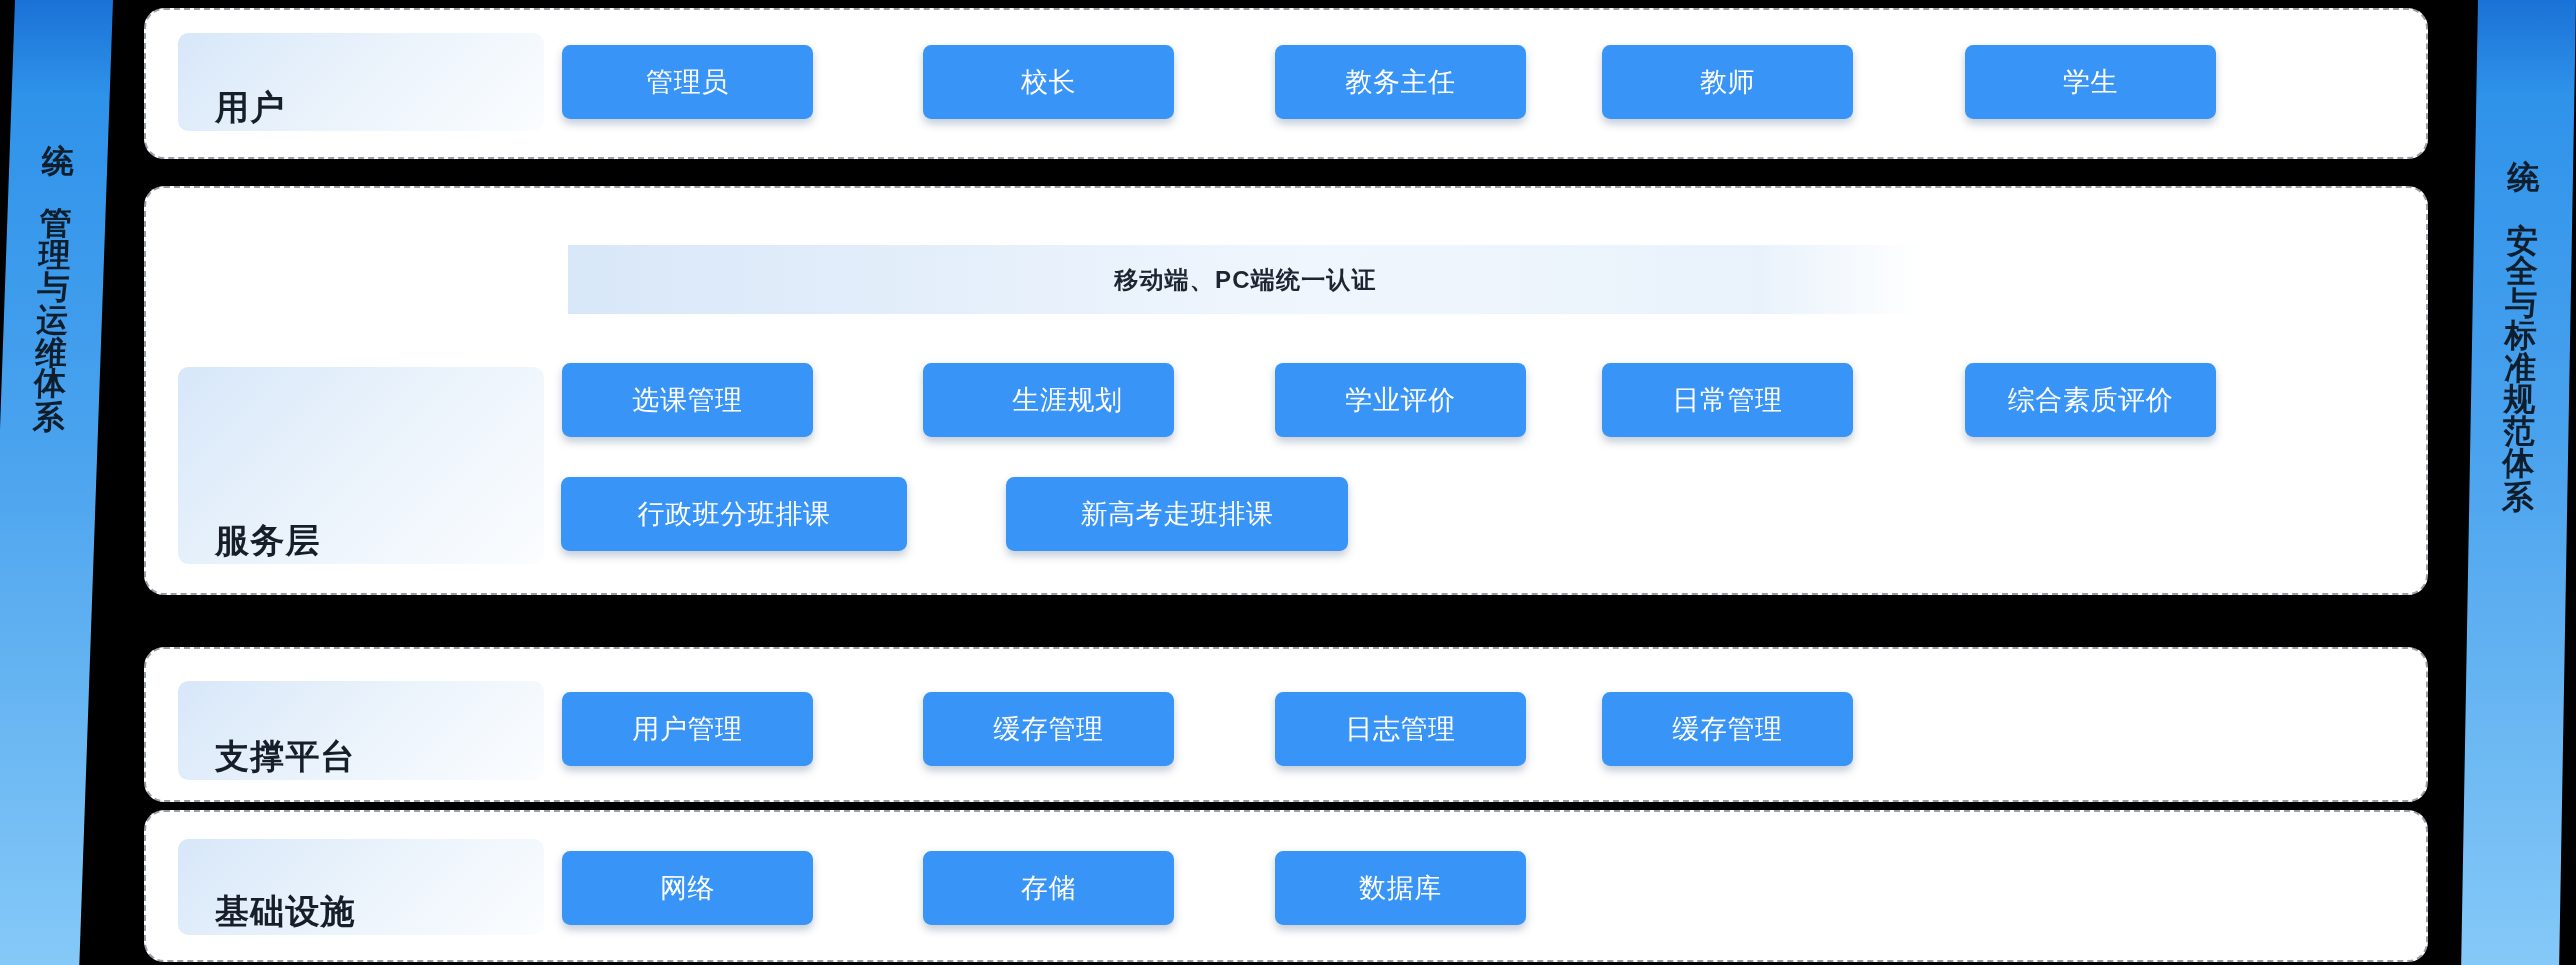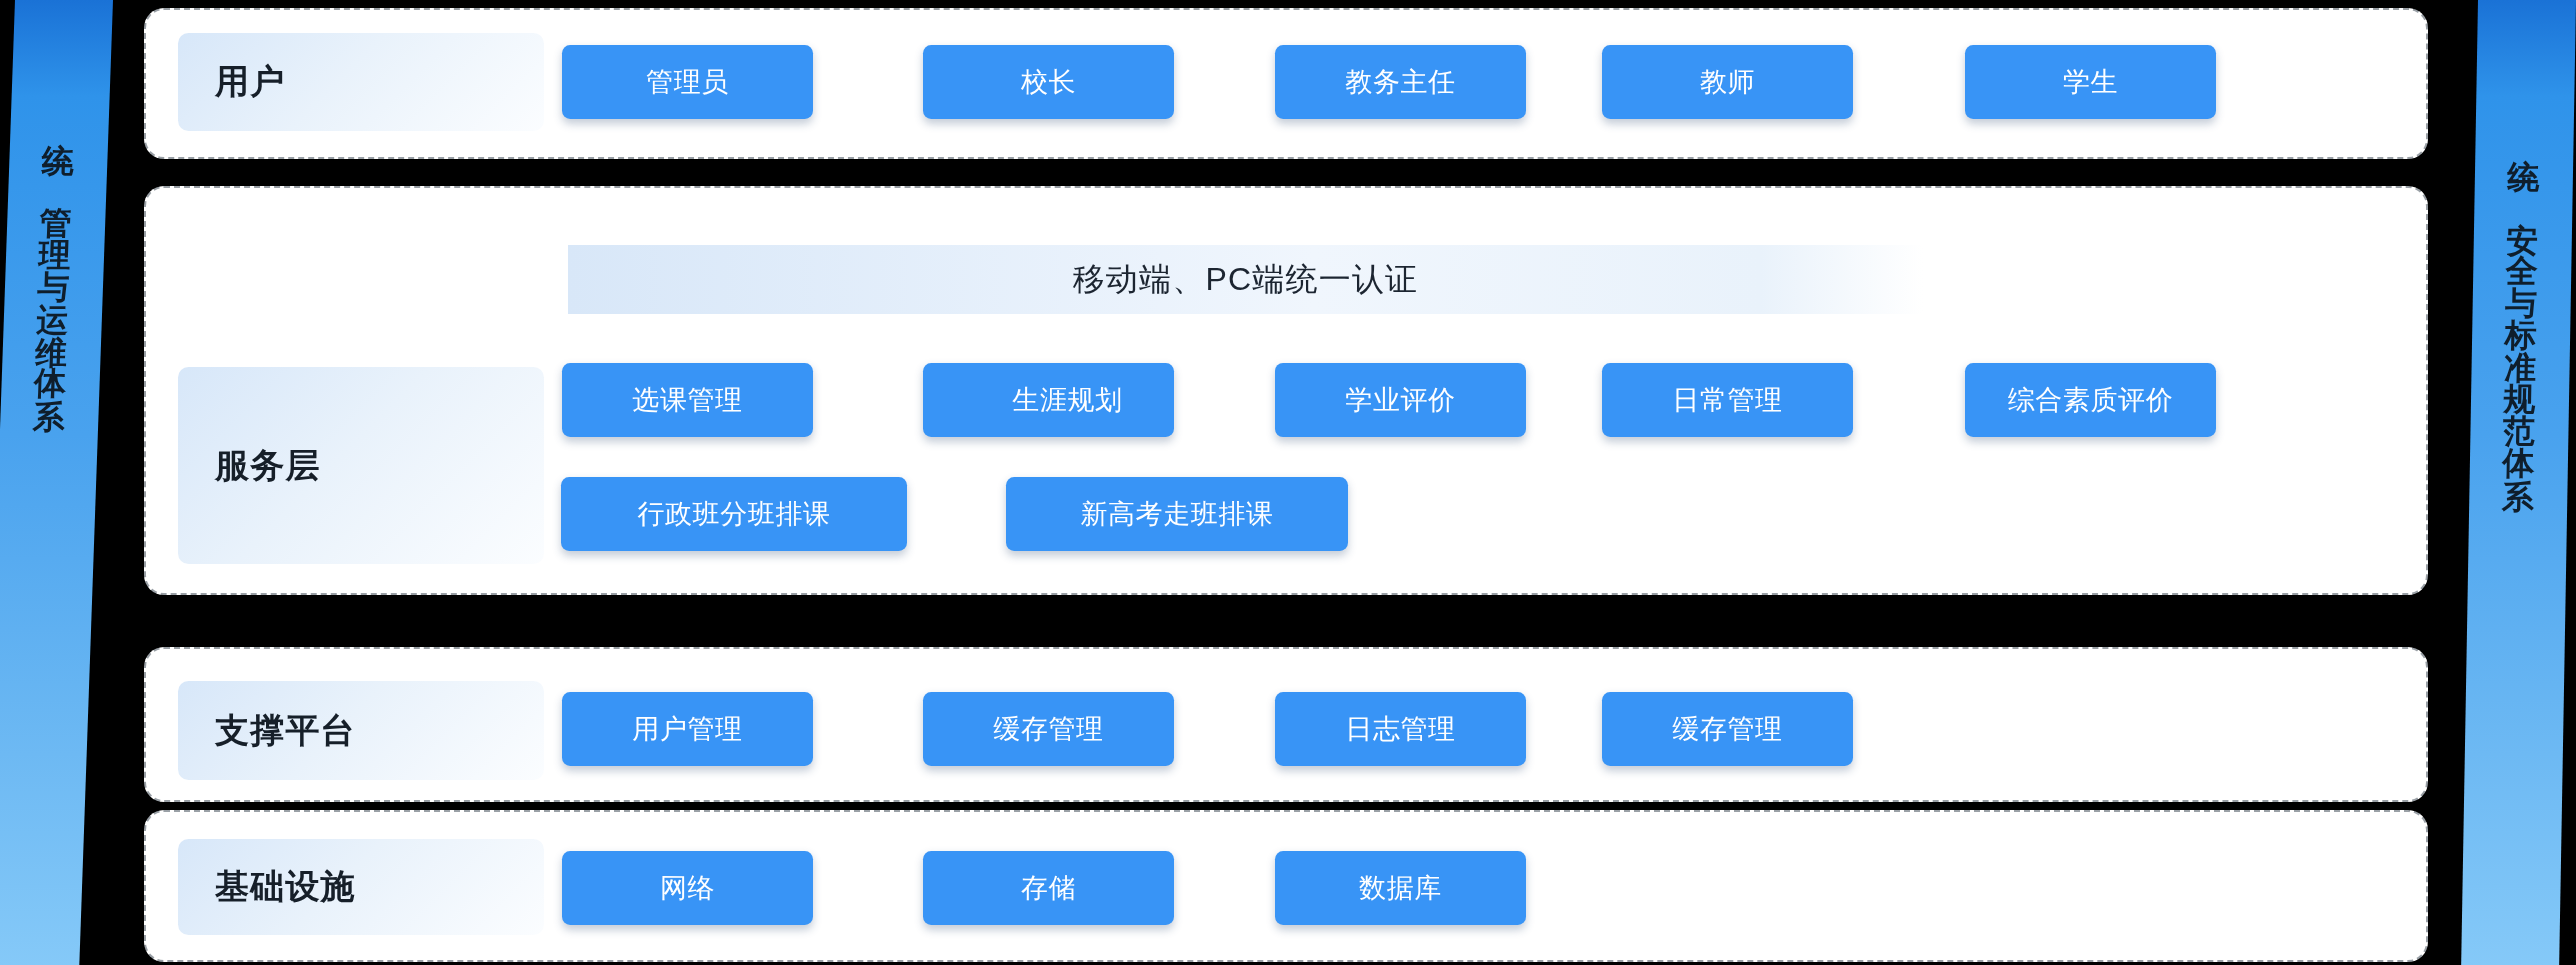"用户" .label-box { align-items: center -> flex-end }
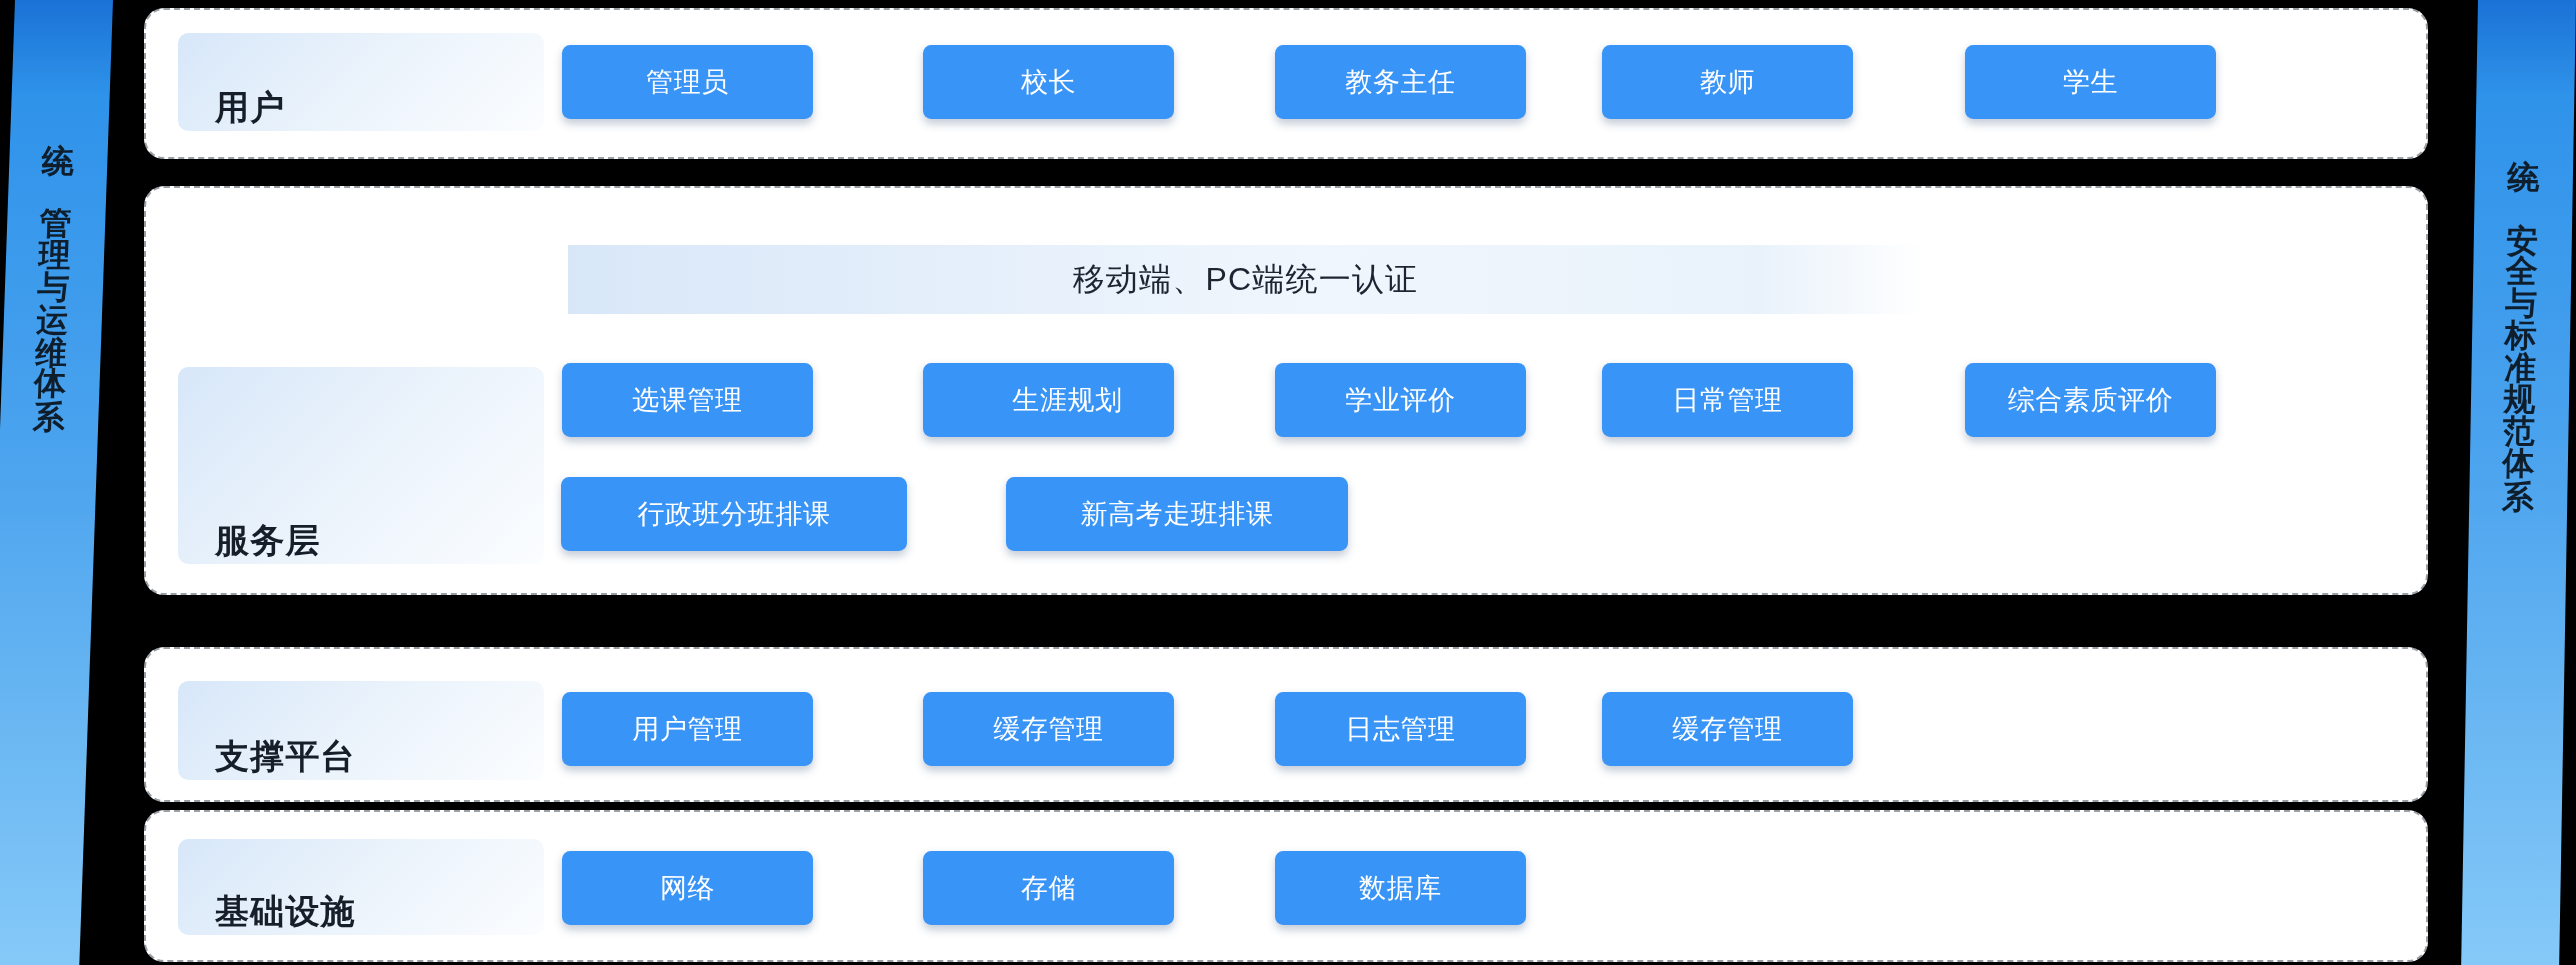"移动端、PC端统一认证" .banner { font-size: 32px -> 24px; font-weight: 400 -> 700 }
